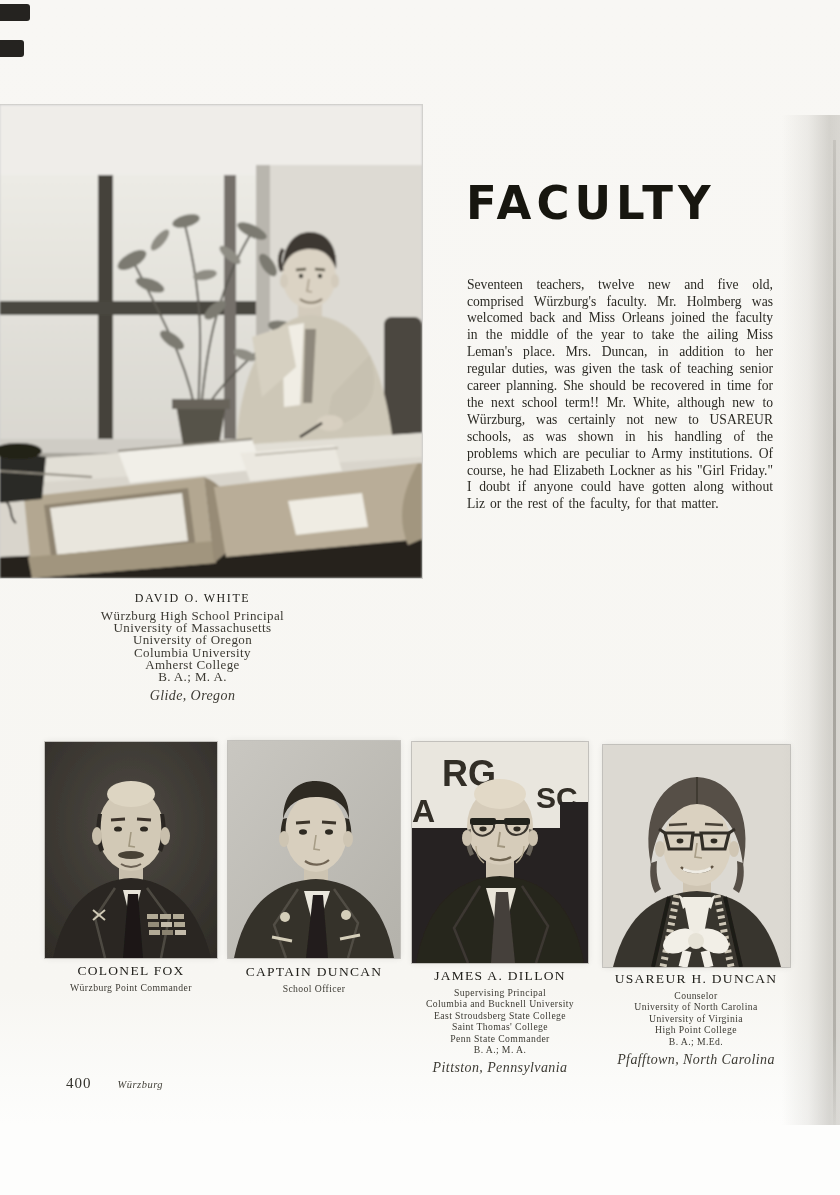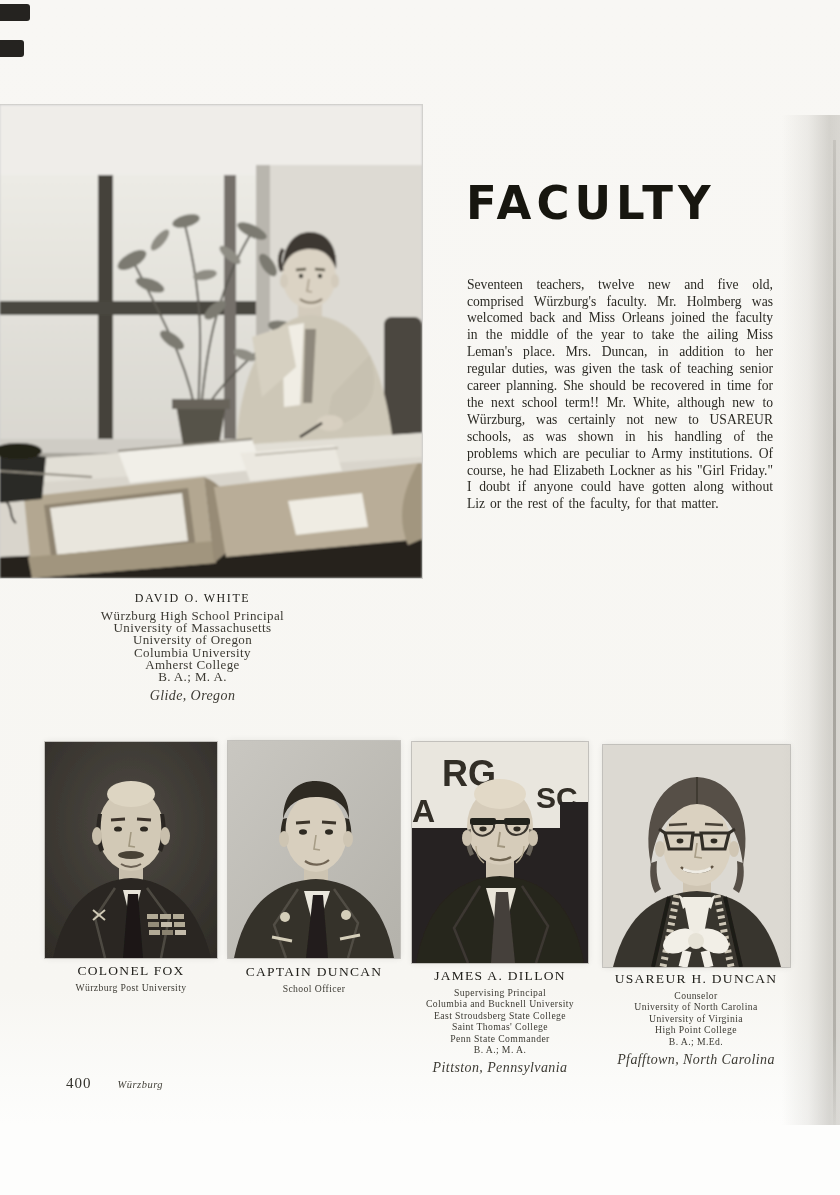"Würzburg Post University" div.ln { text: Post University -> Point Commander }
